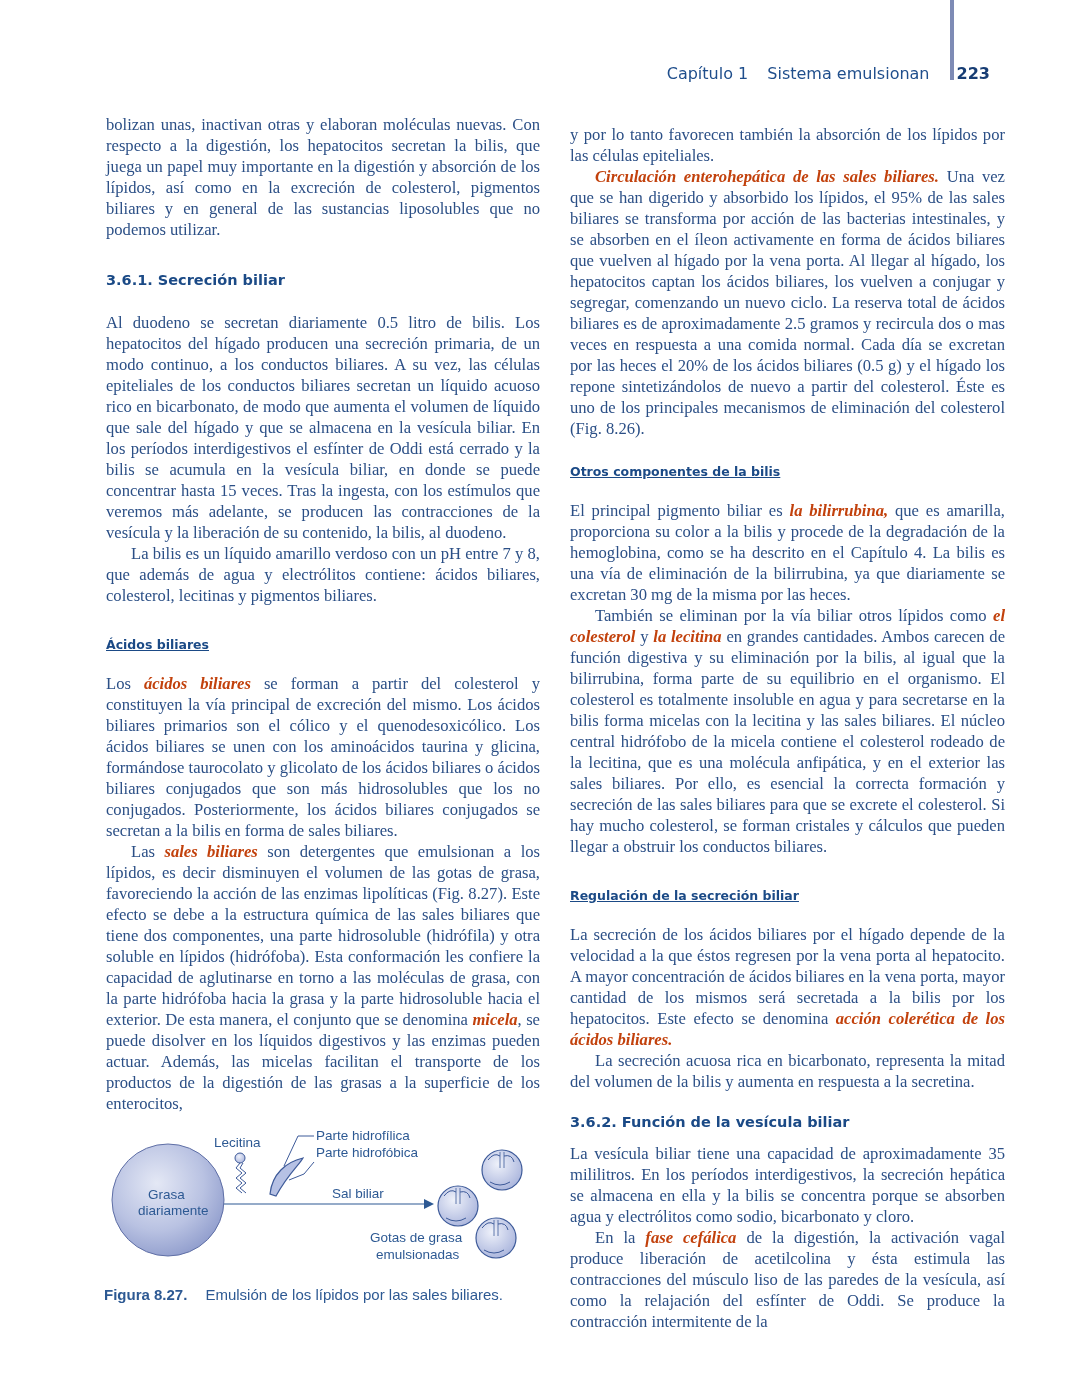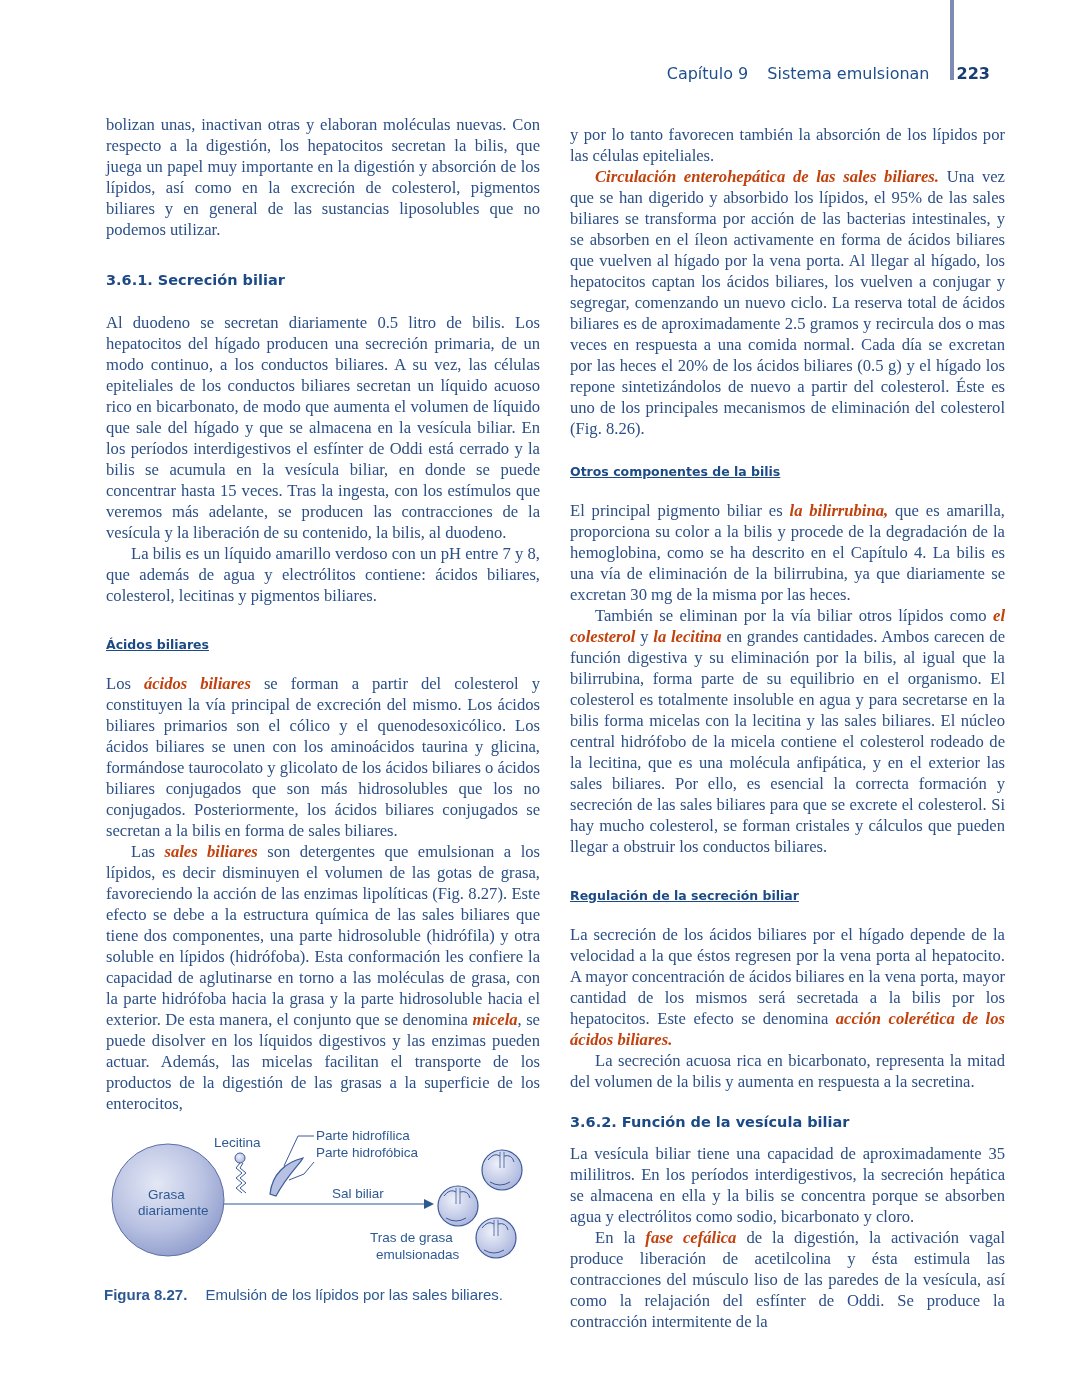"Capítulo 9" span.chap { text: 9 -> 1 }
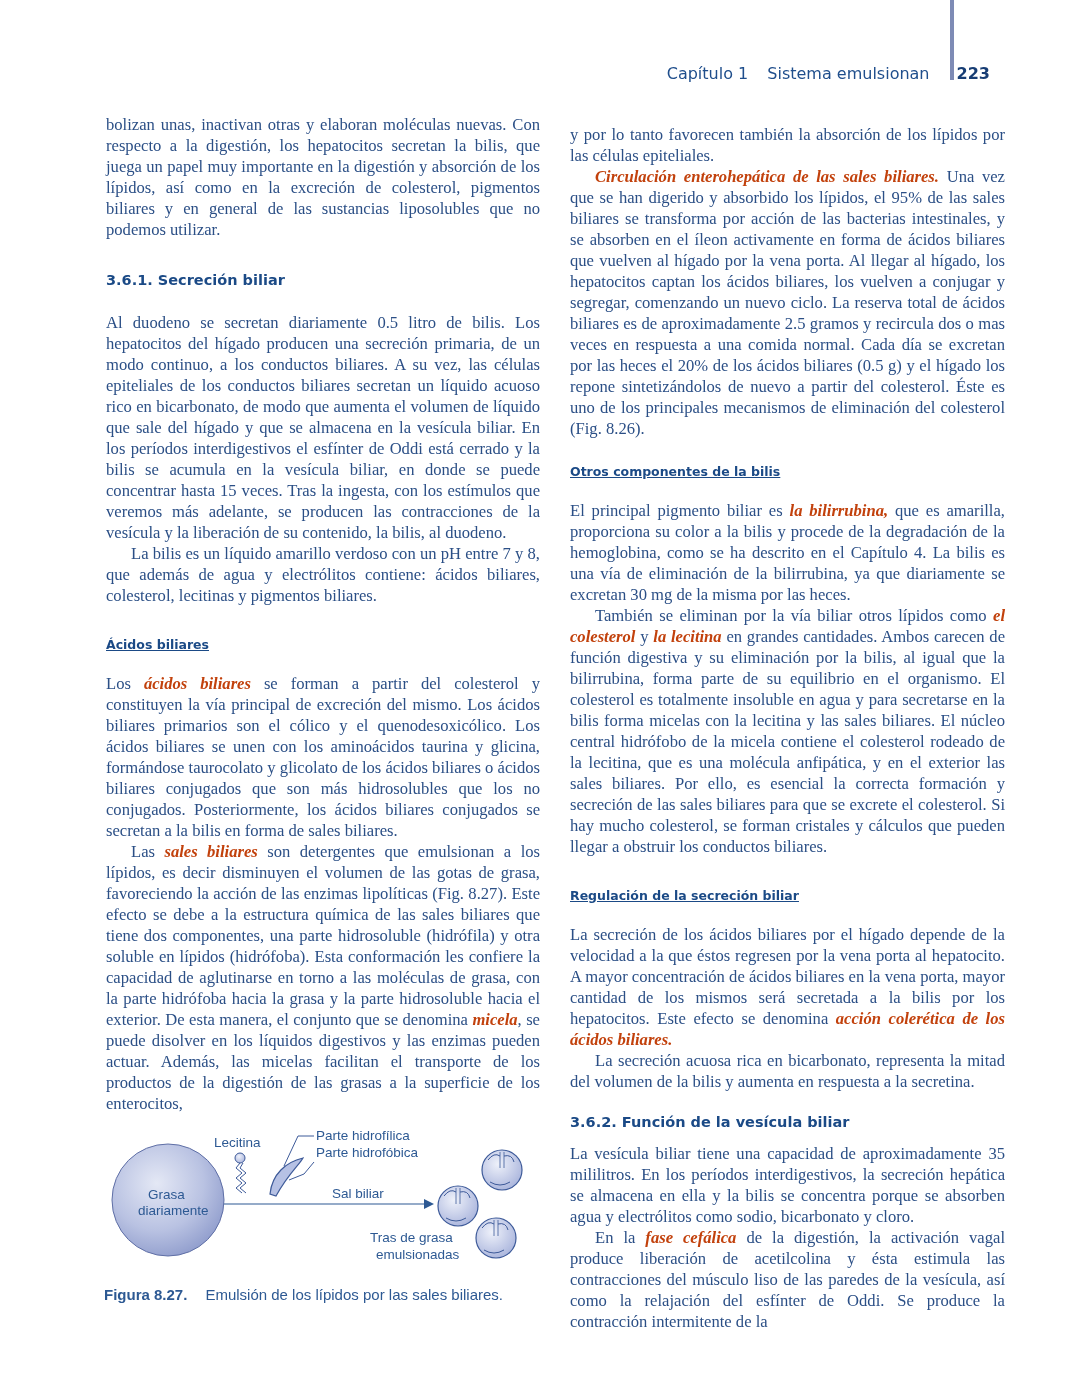"Tras de grasa" div.fig-label { text: Tras -> Gotas }
